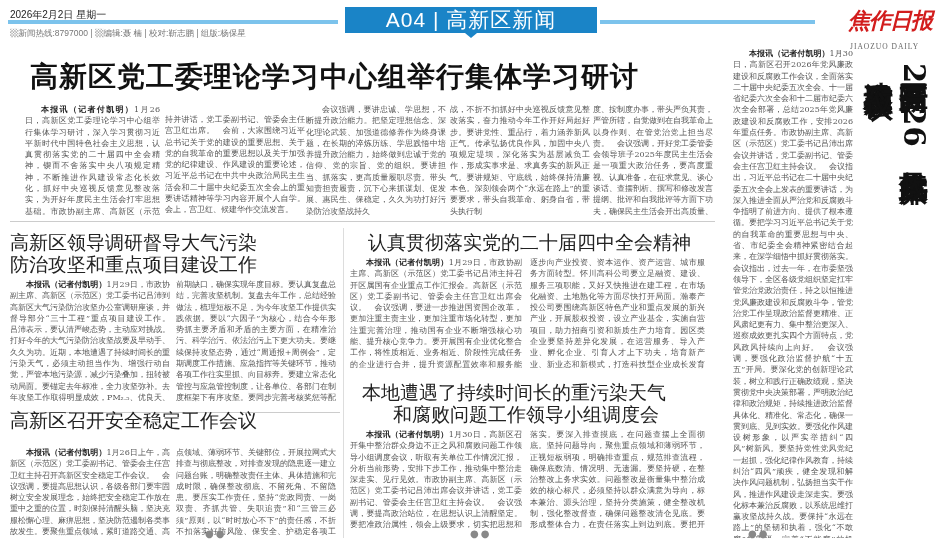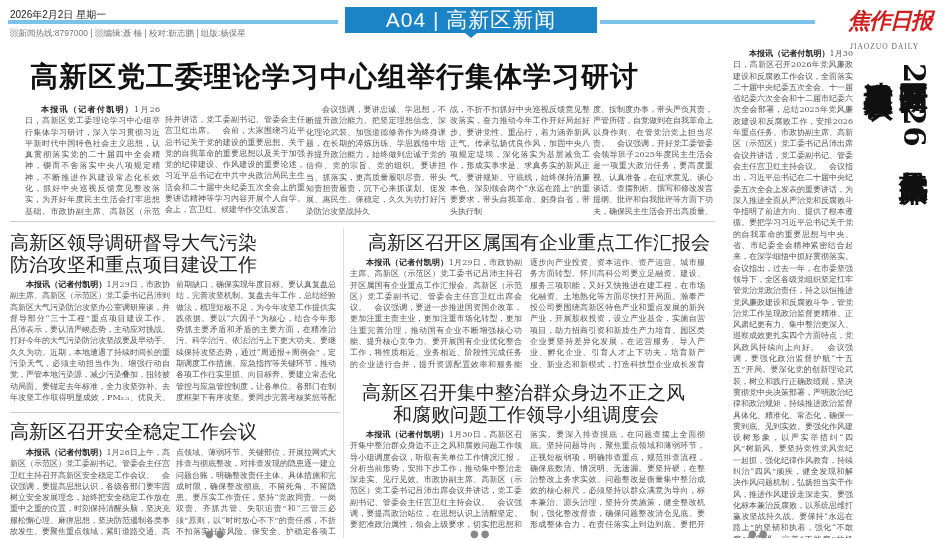"高新区召开区属国有企业重点工作汇报会" div.abs { text: 高新区召开区属国有企业重点工作汇报会 -> 认真贯彻落实党的二十届四中全会精神 }
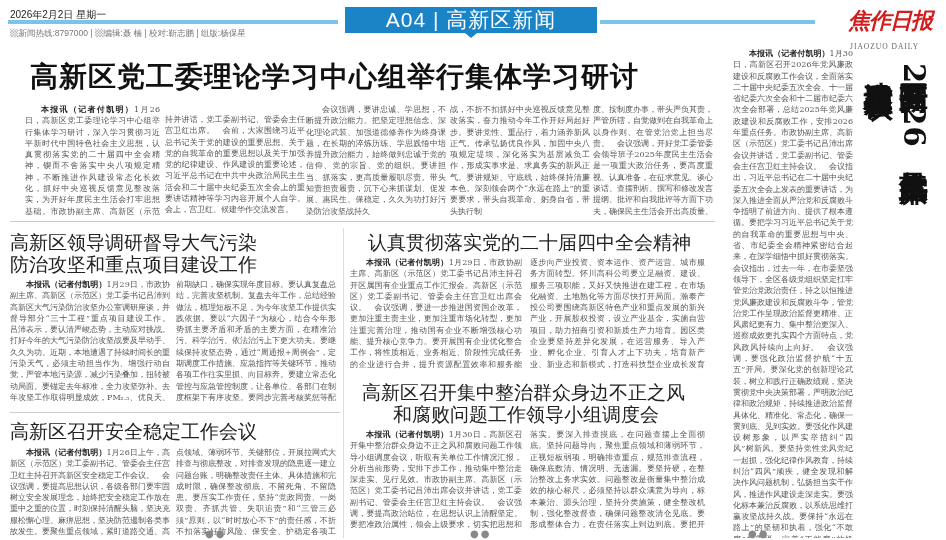"高新区召开集中整治群众身边不正之风" div.abs { text: 高新区召开集中整治群众身边不正之风 -> 本地遭遇了持续时间长的重污染天气 }
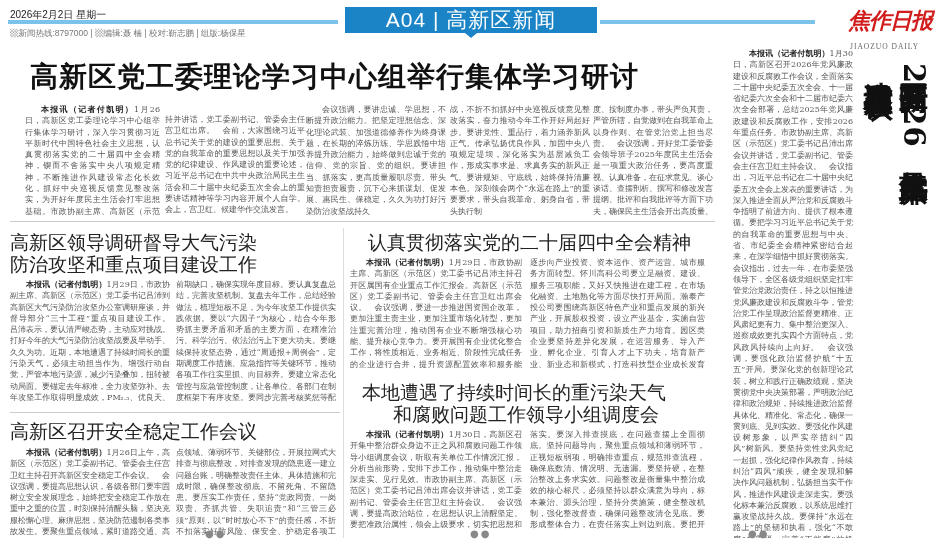"高新区召开安全稳定工作会议" div.abs { font-family: Liberation Serif, serif -> none; top: 421px -> 409px }
